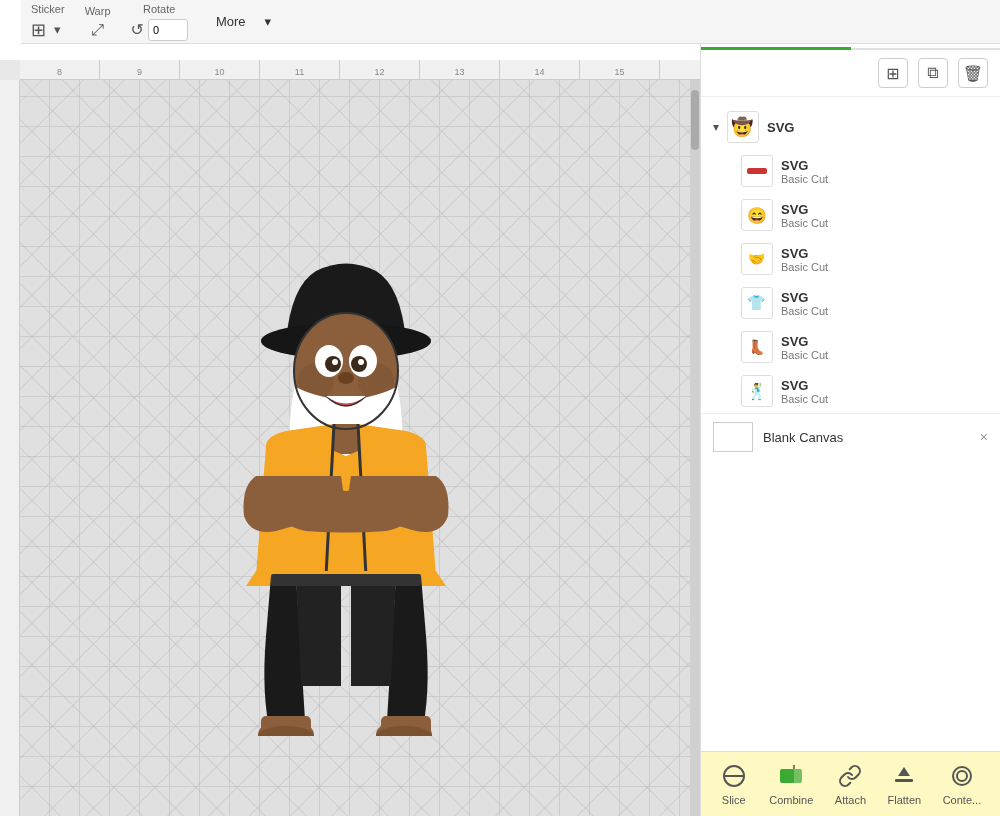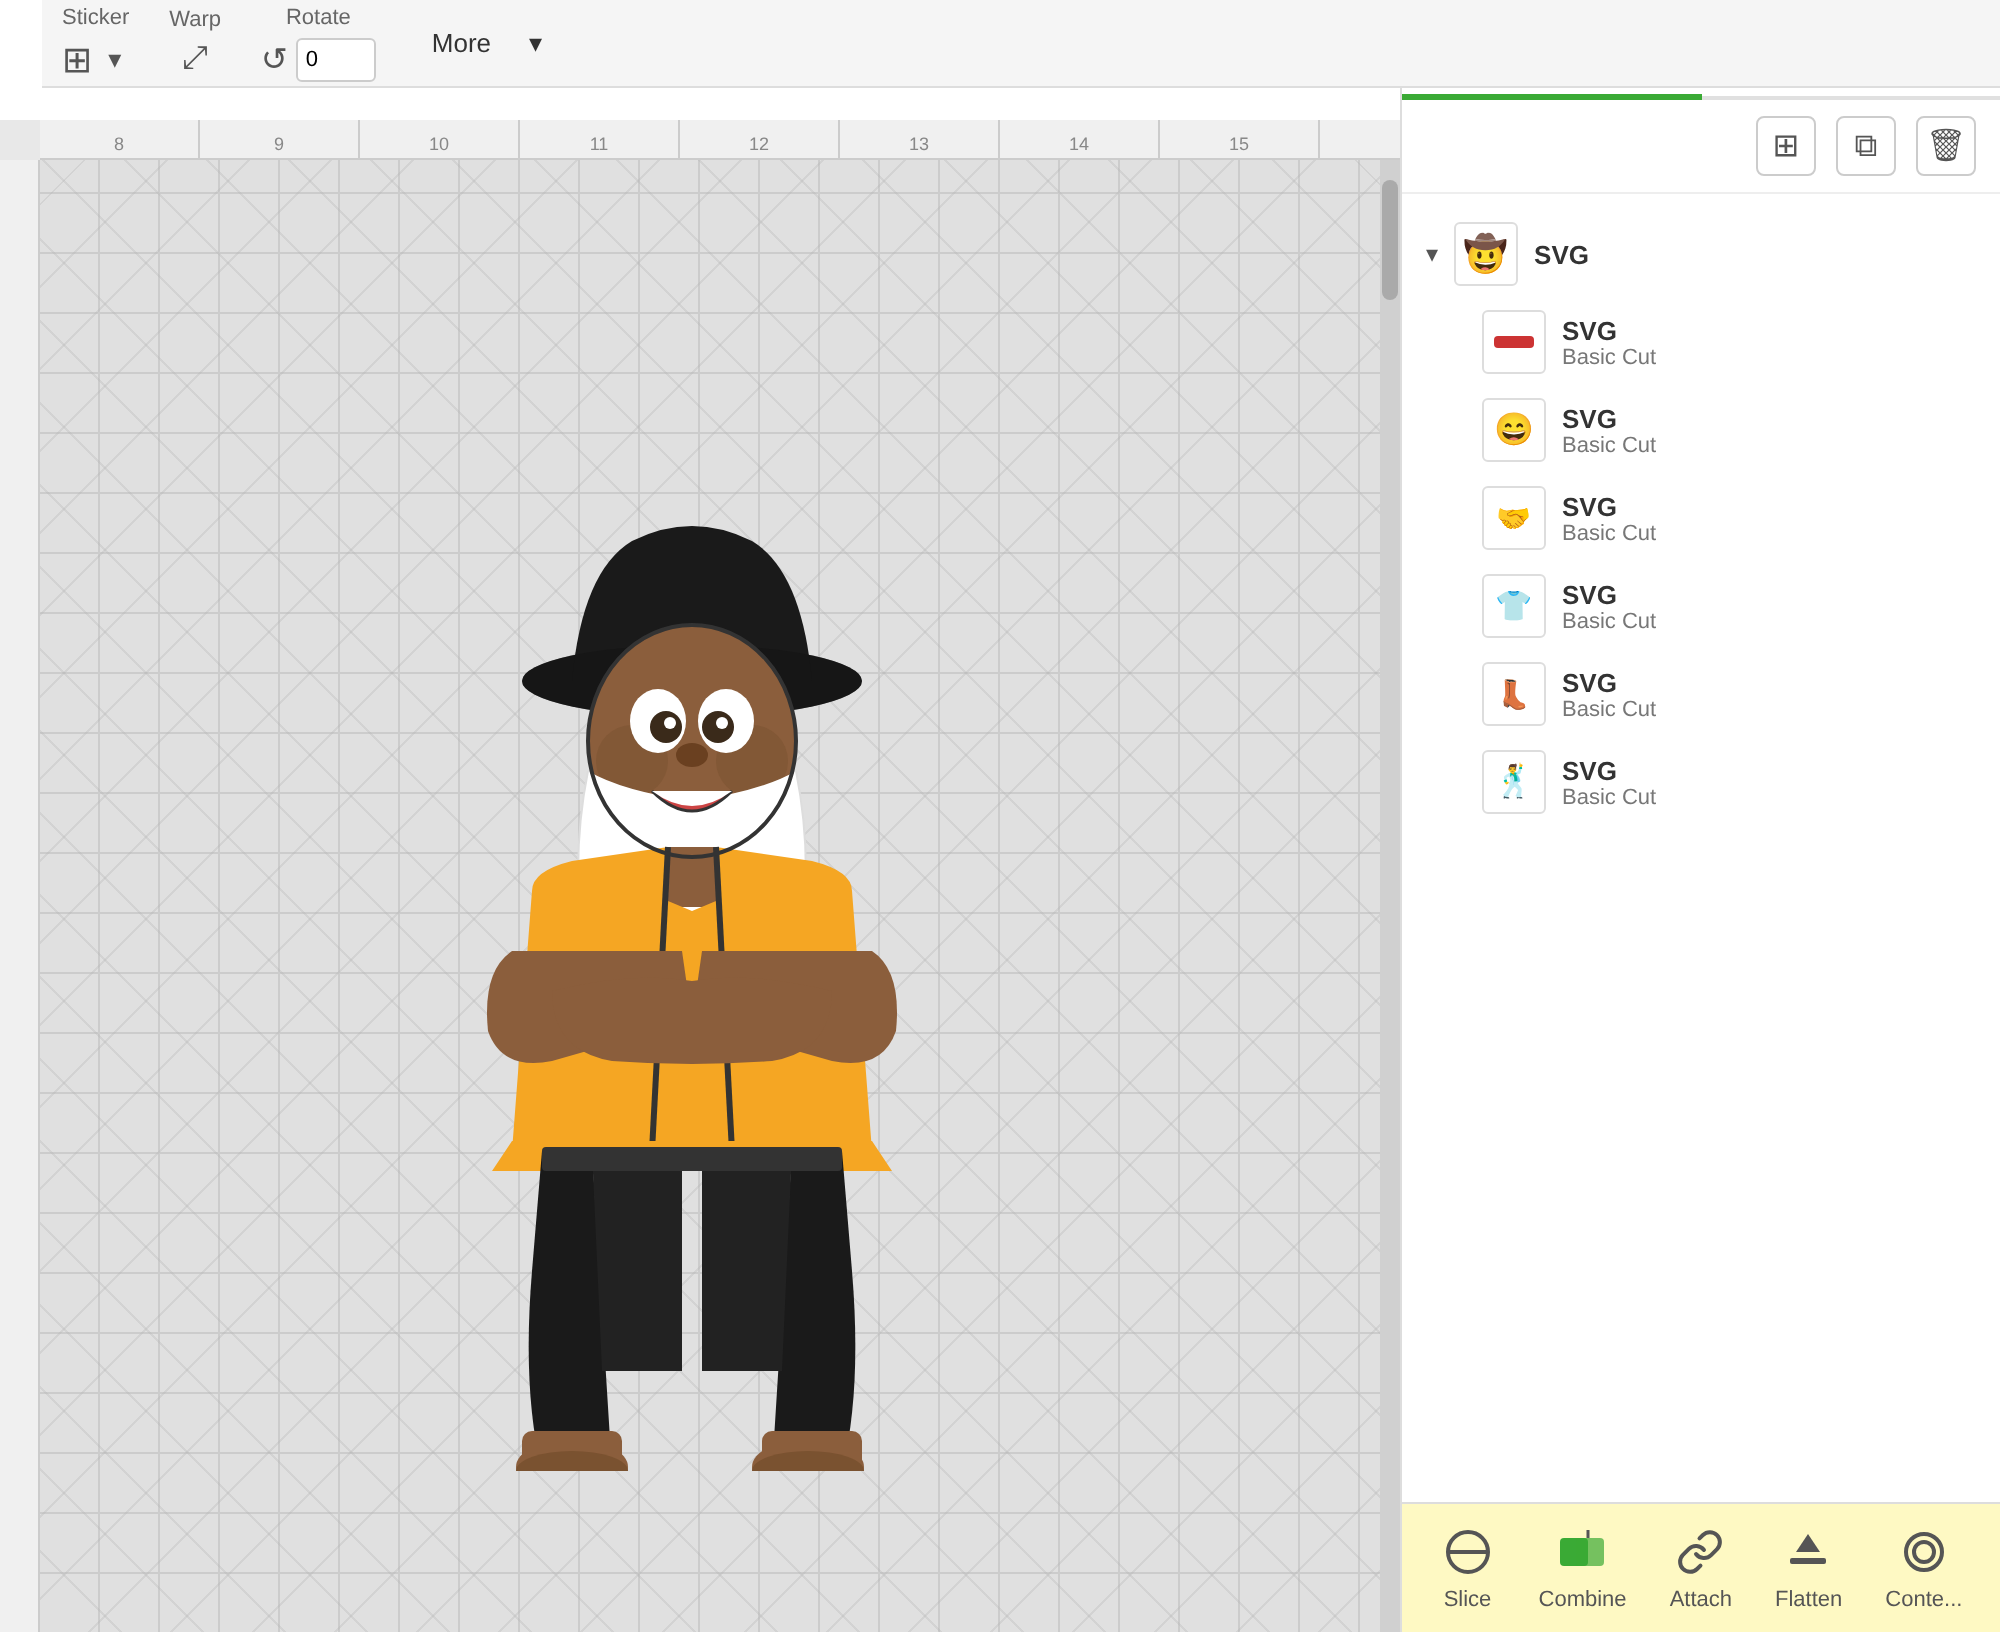"Blank Canvas" div.blank-canvas-item { html: none -> <div> <div></div> <span>Blank Canvas</span> <span>×</span> </div> }
